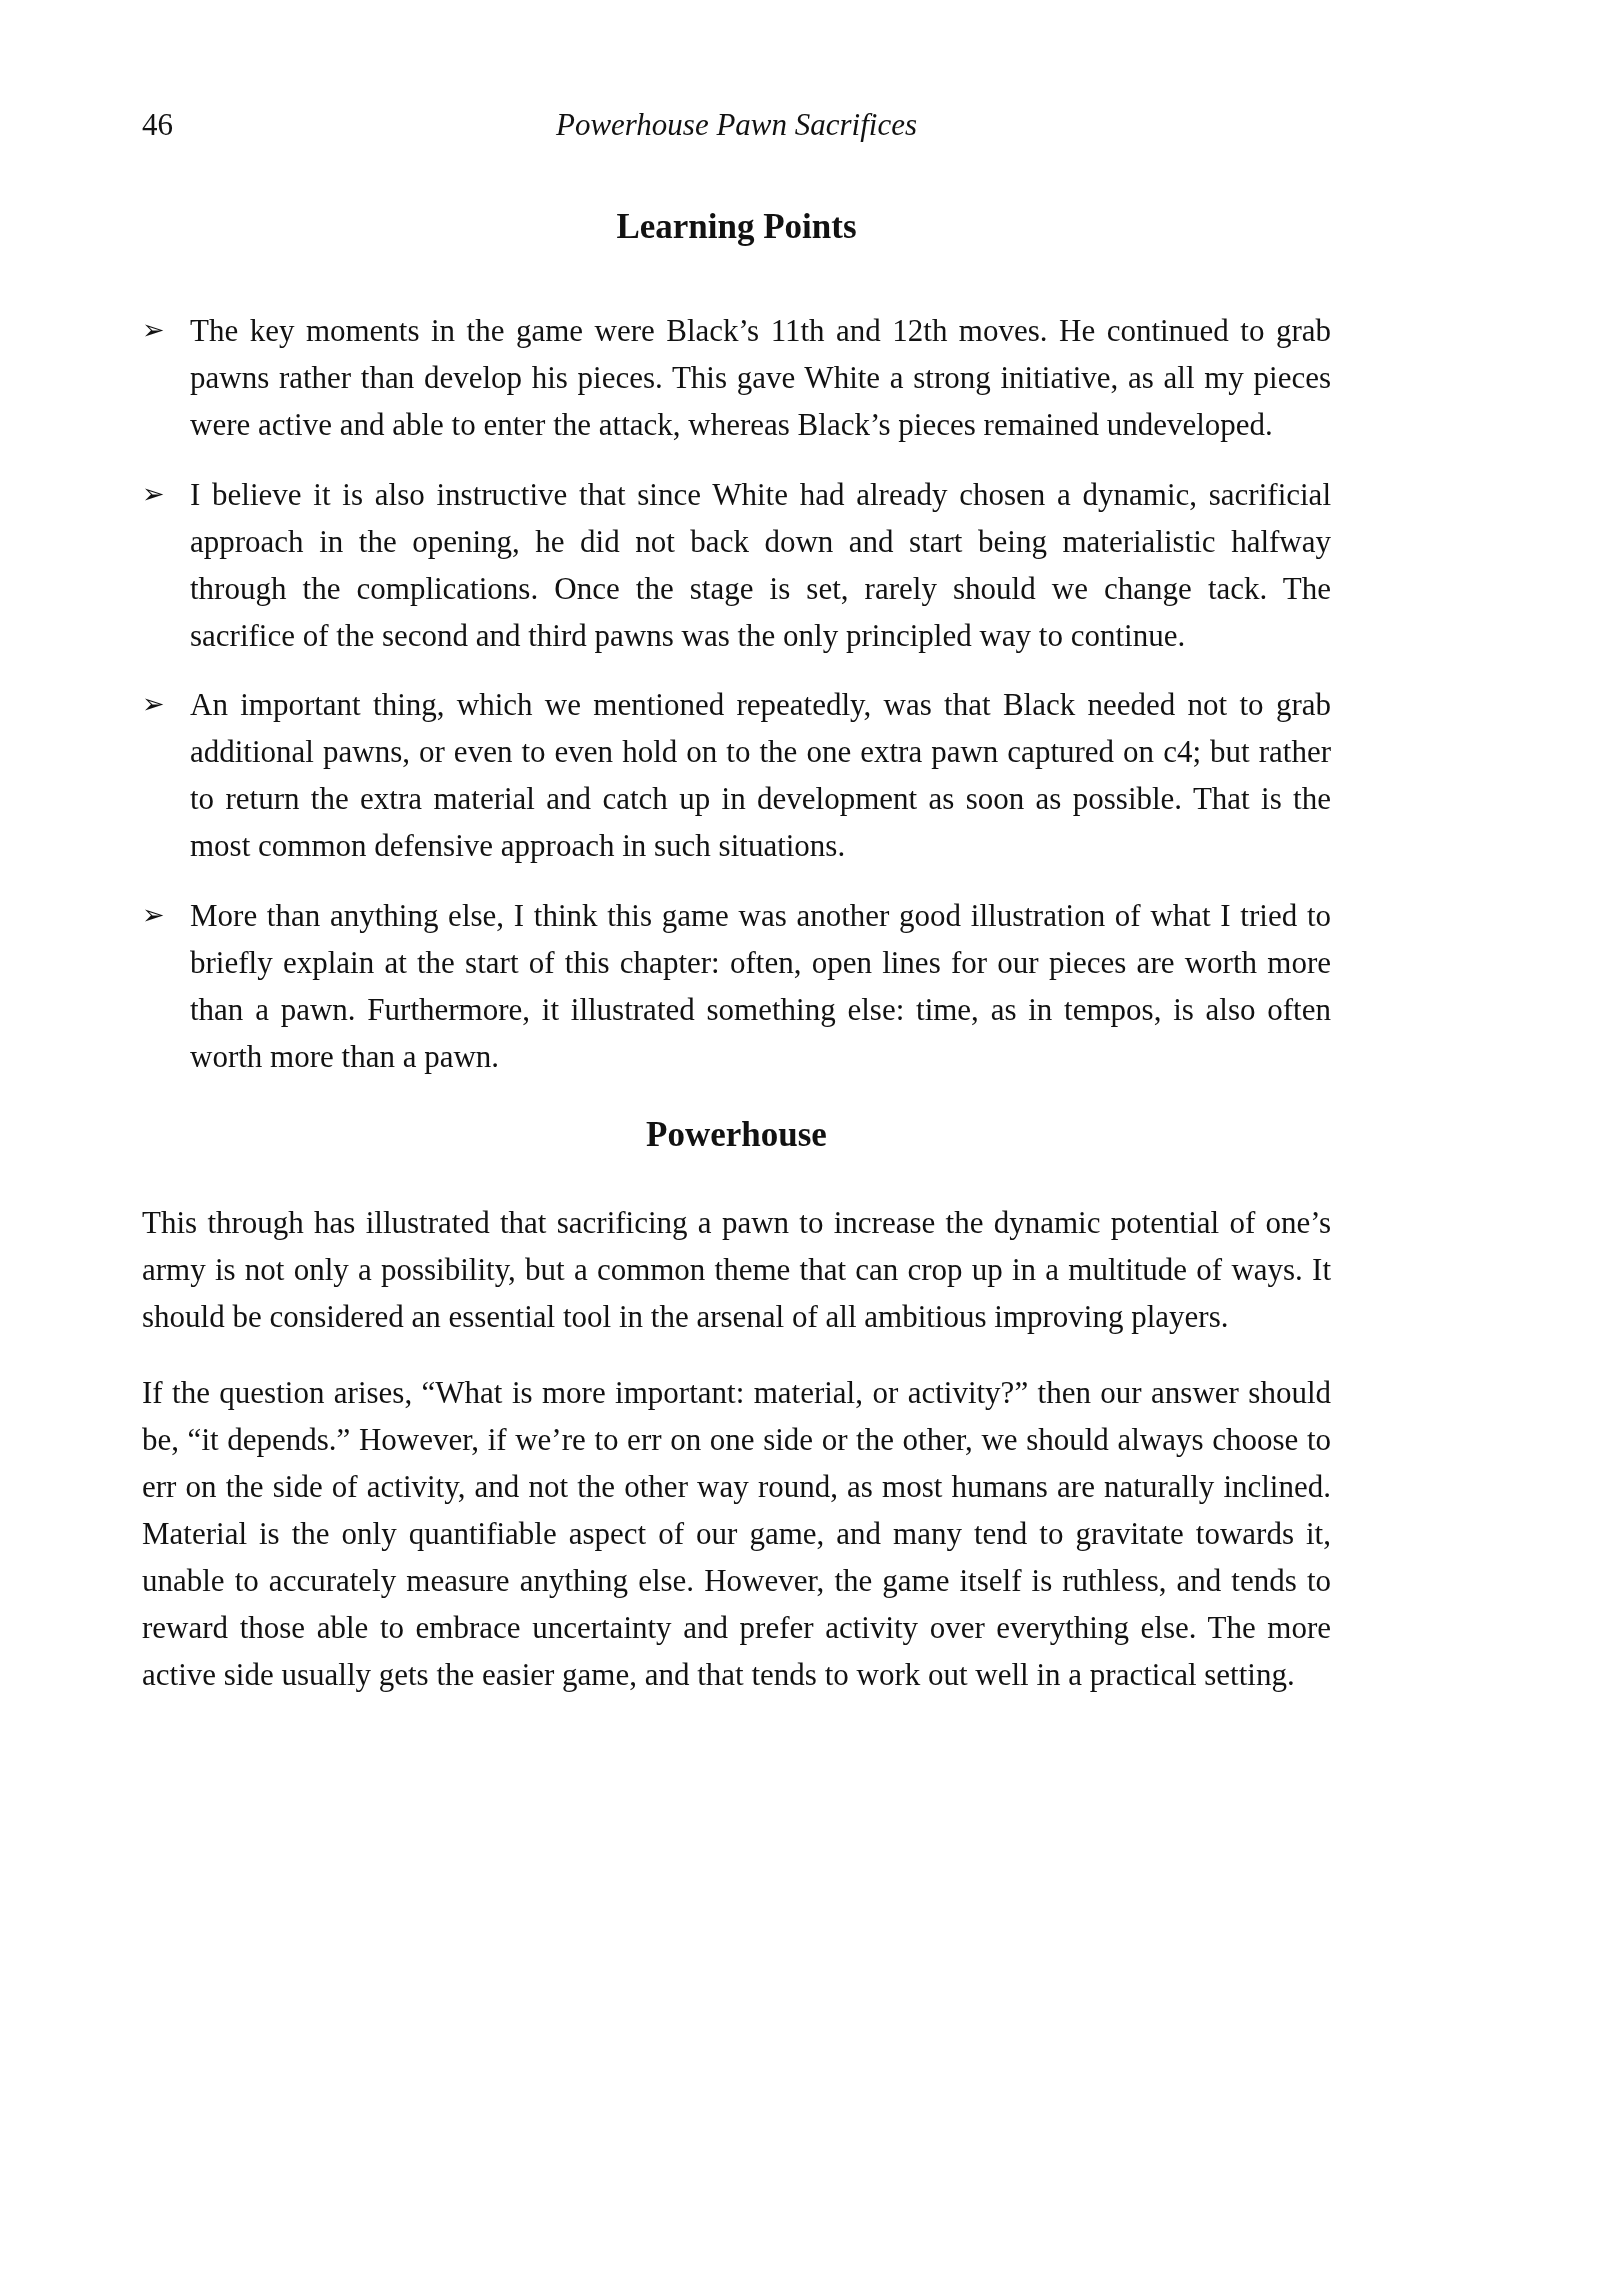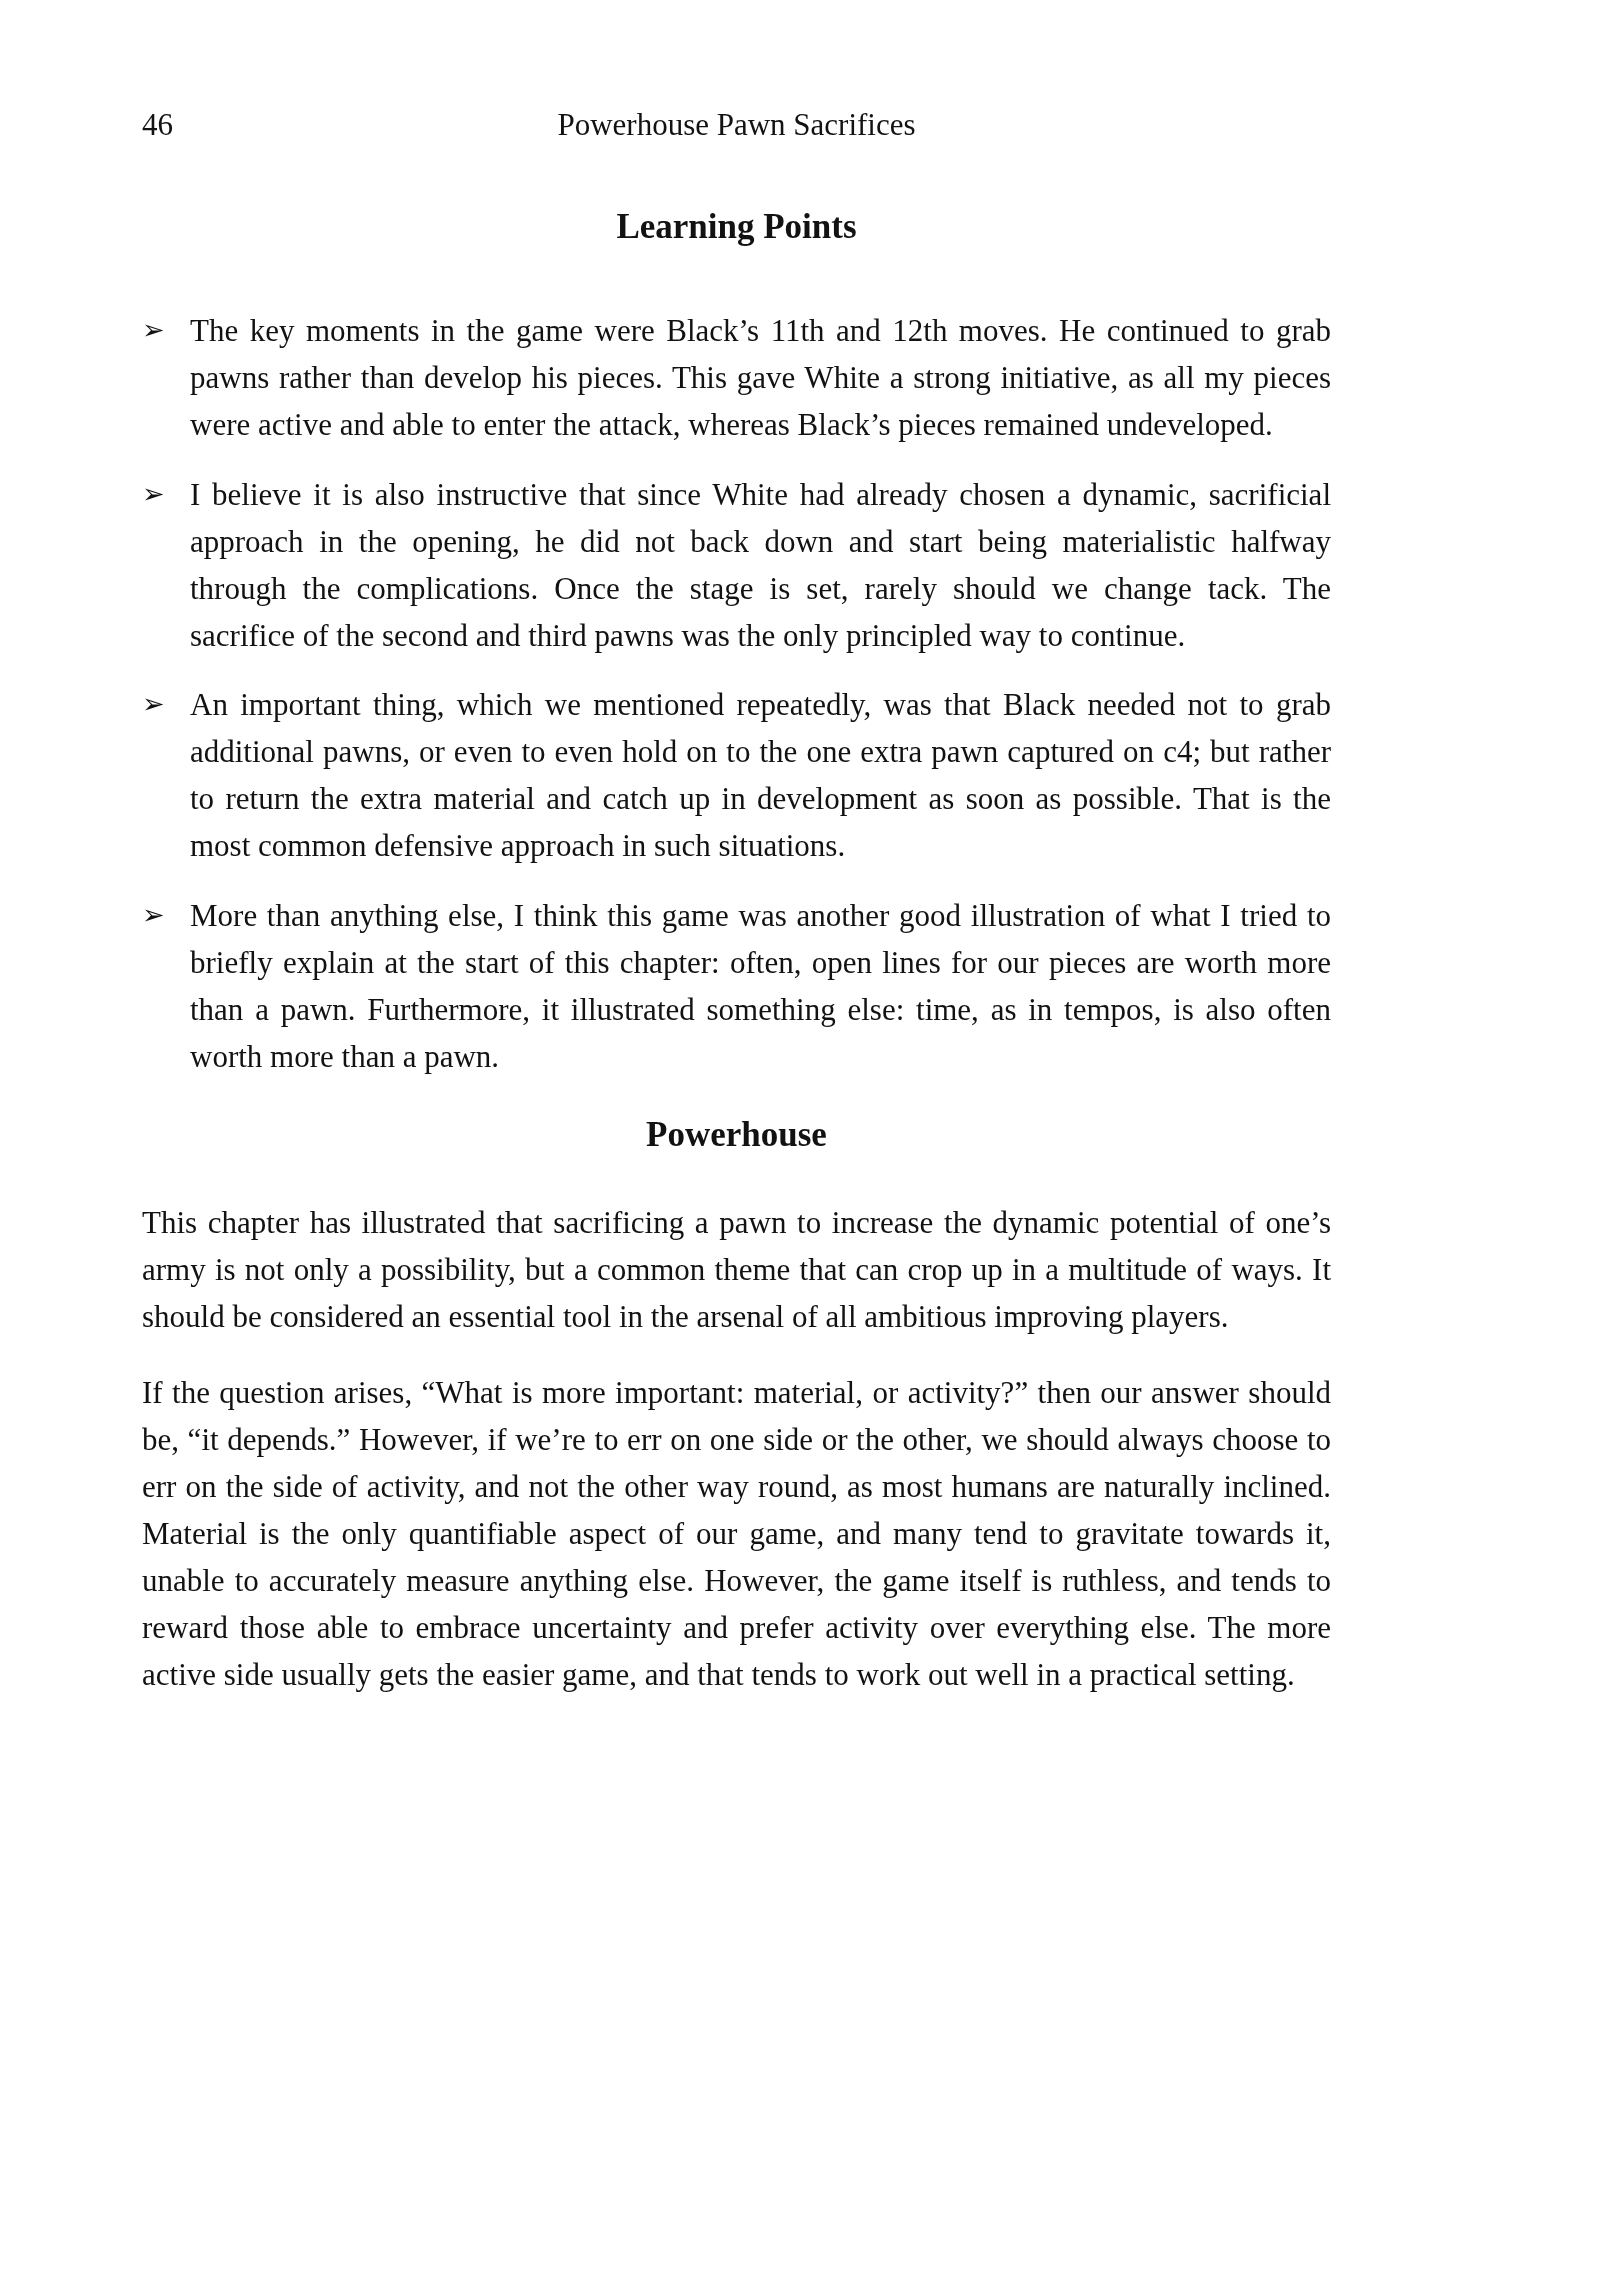"Powerhouse Pawn Sacrifices" .running-title { font-style: none -> italic }
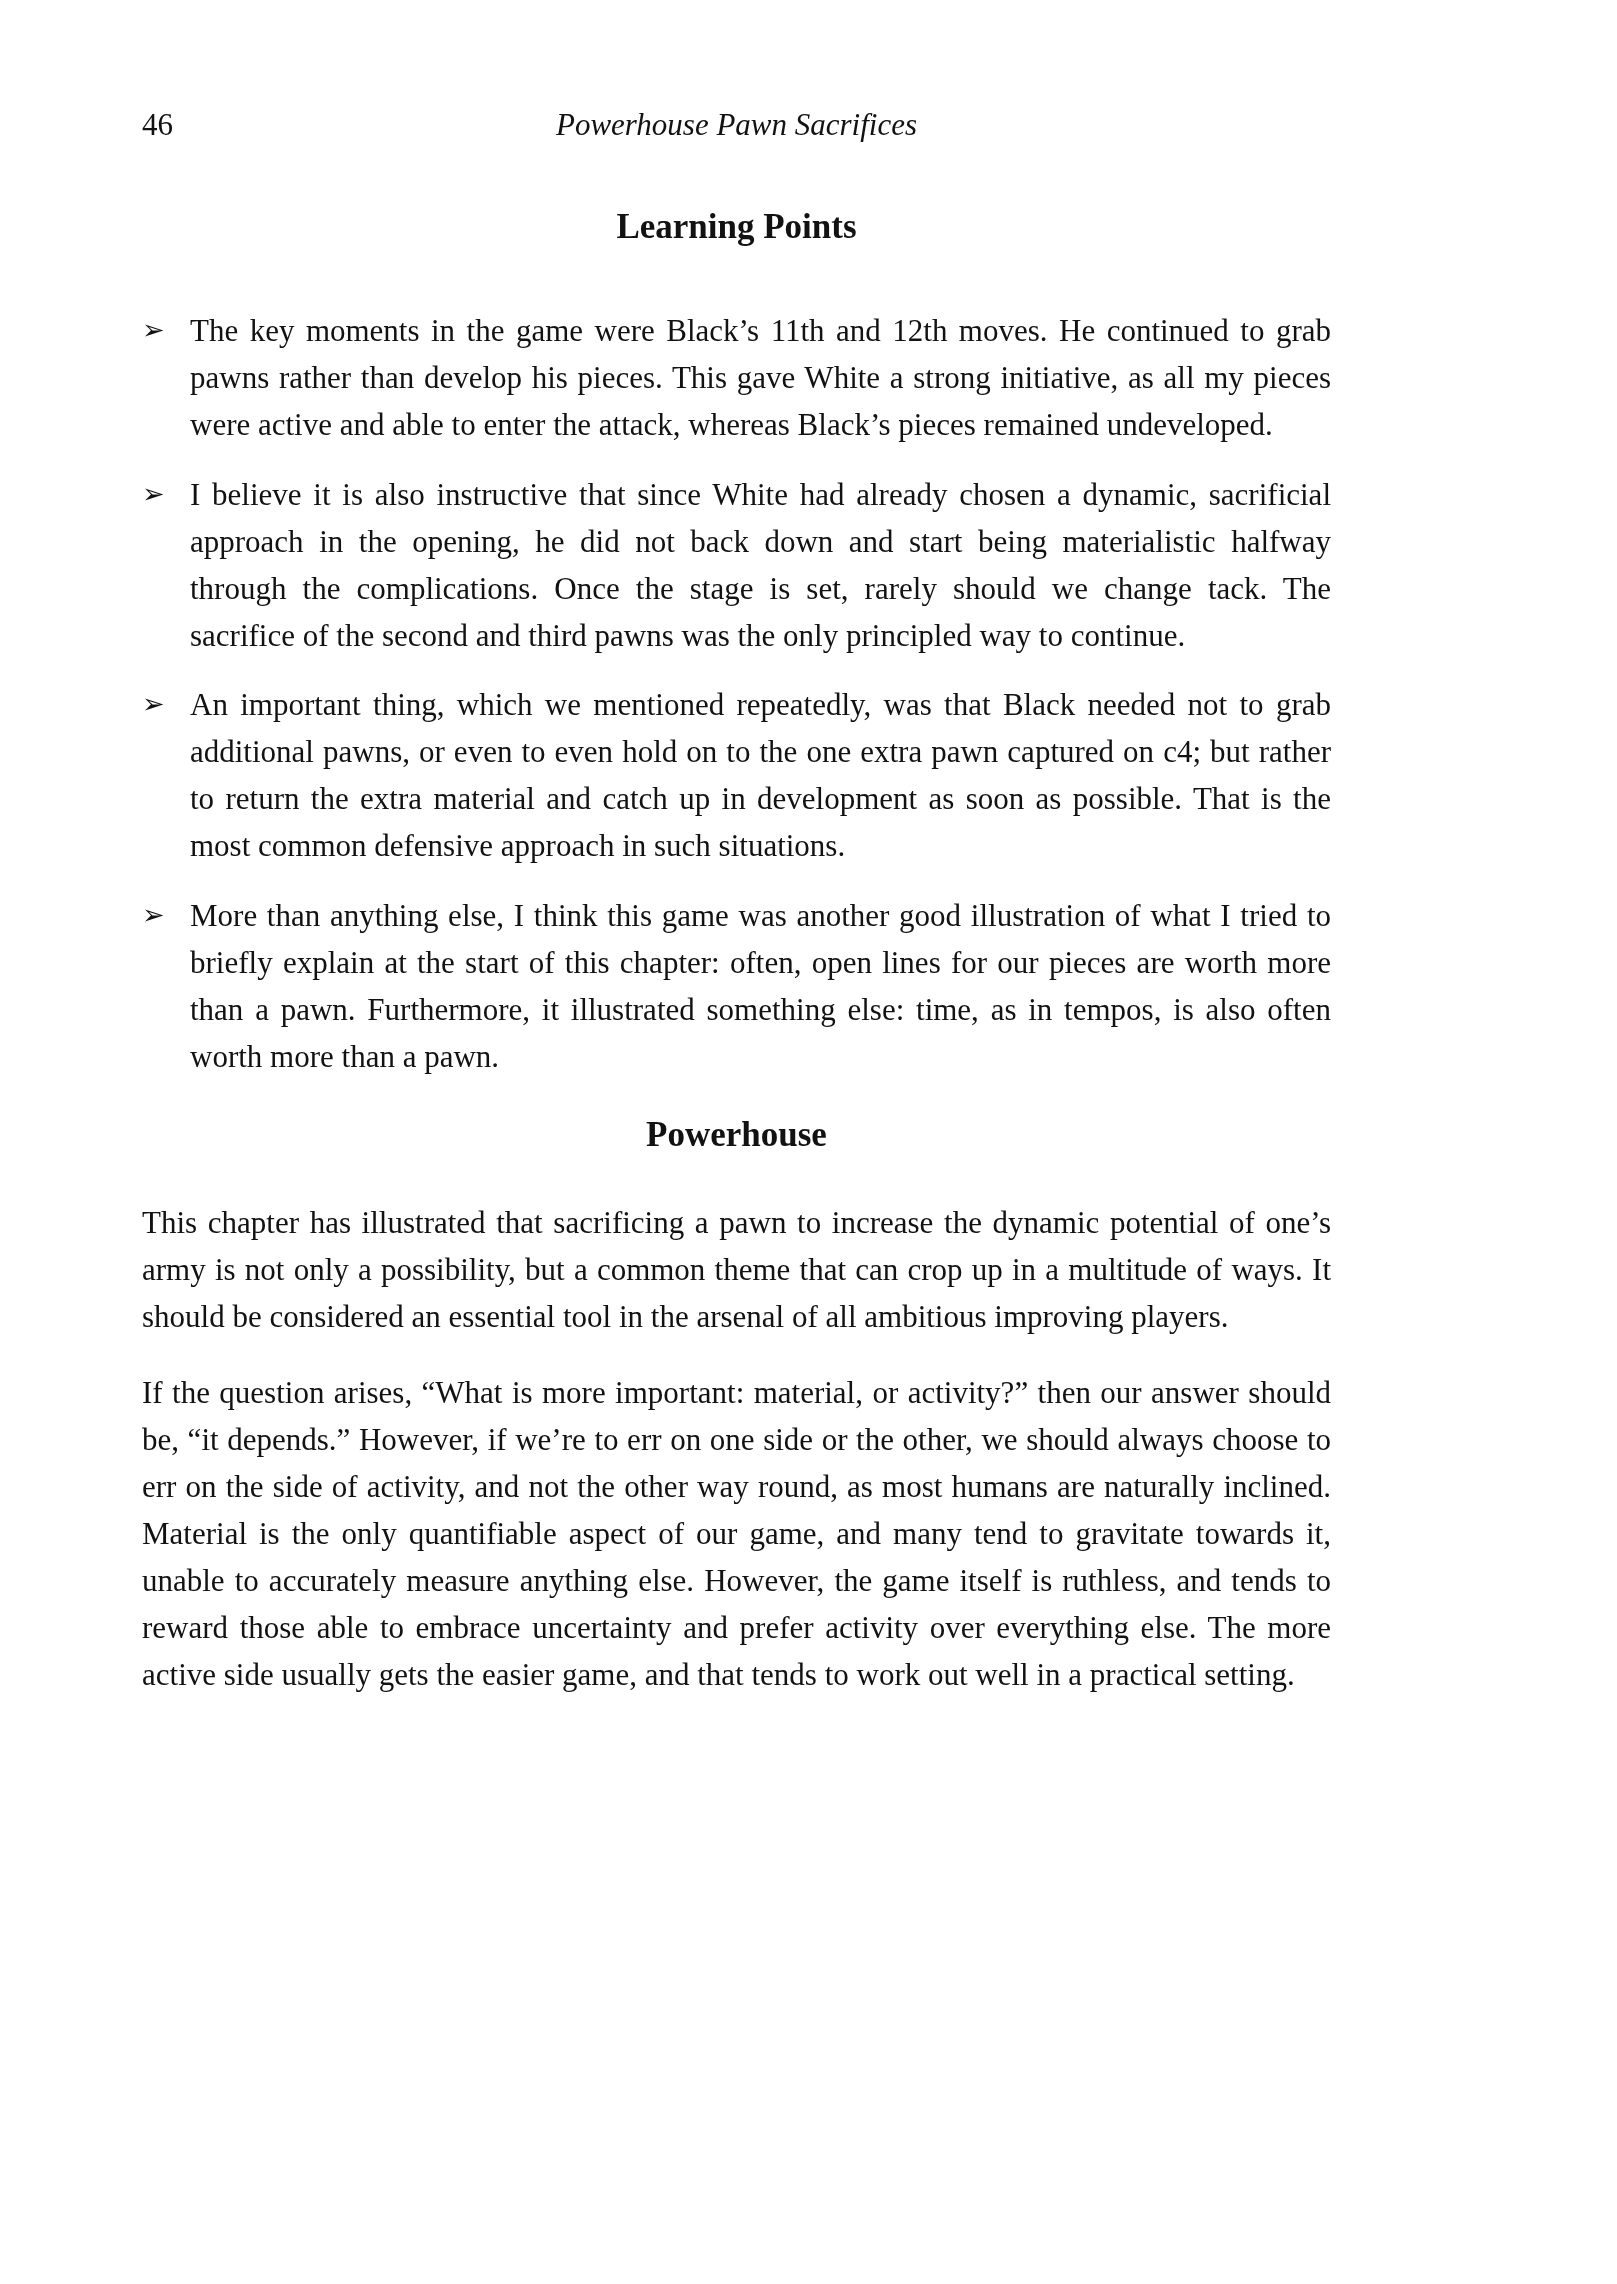"This chapter has illustrated that" p.body-paragraph { text: chapter -> through }
